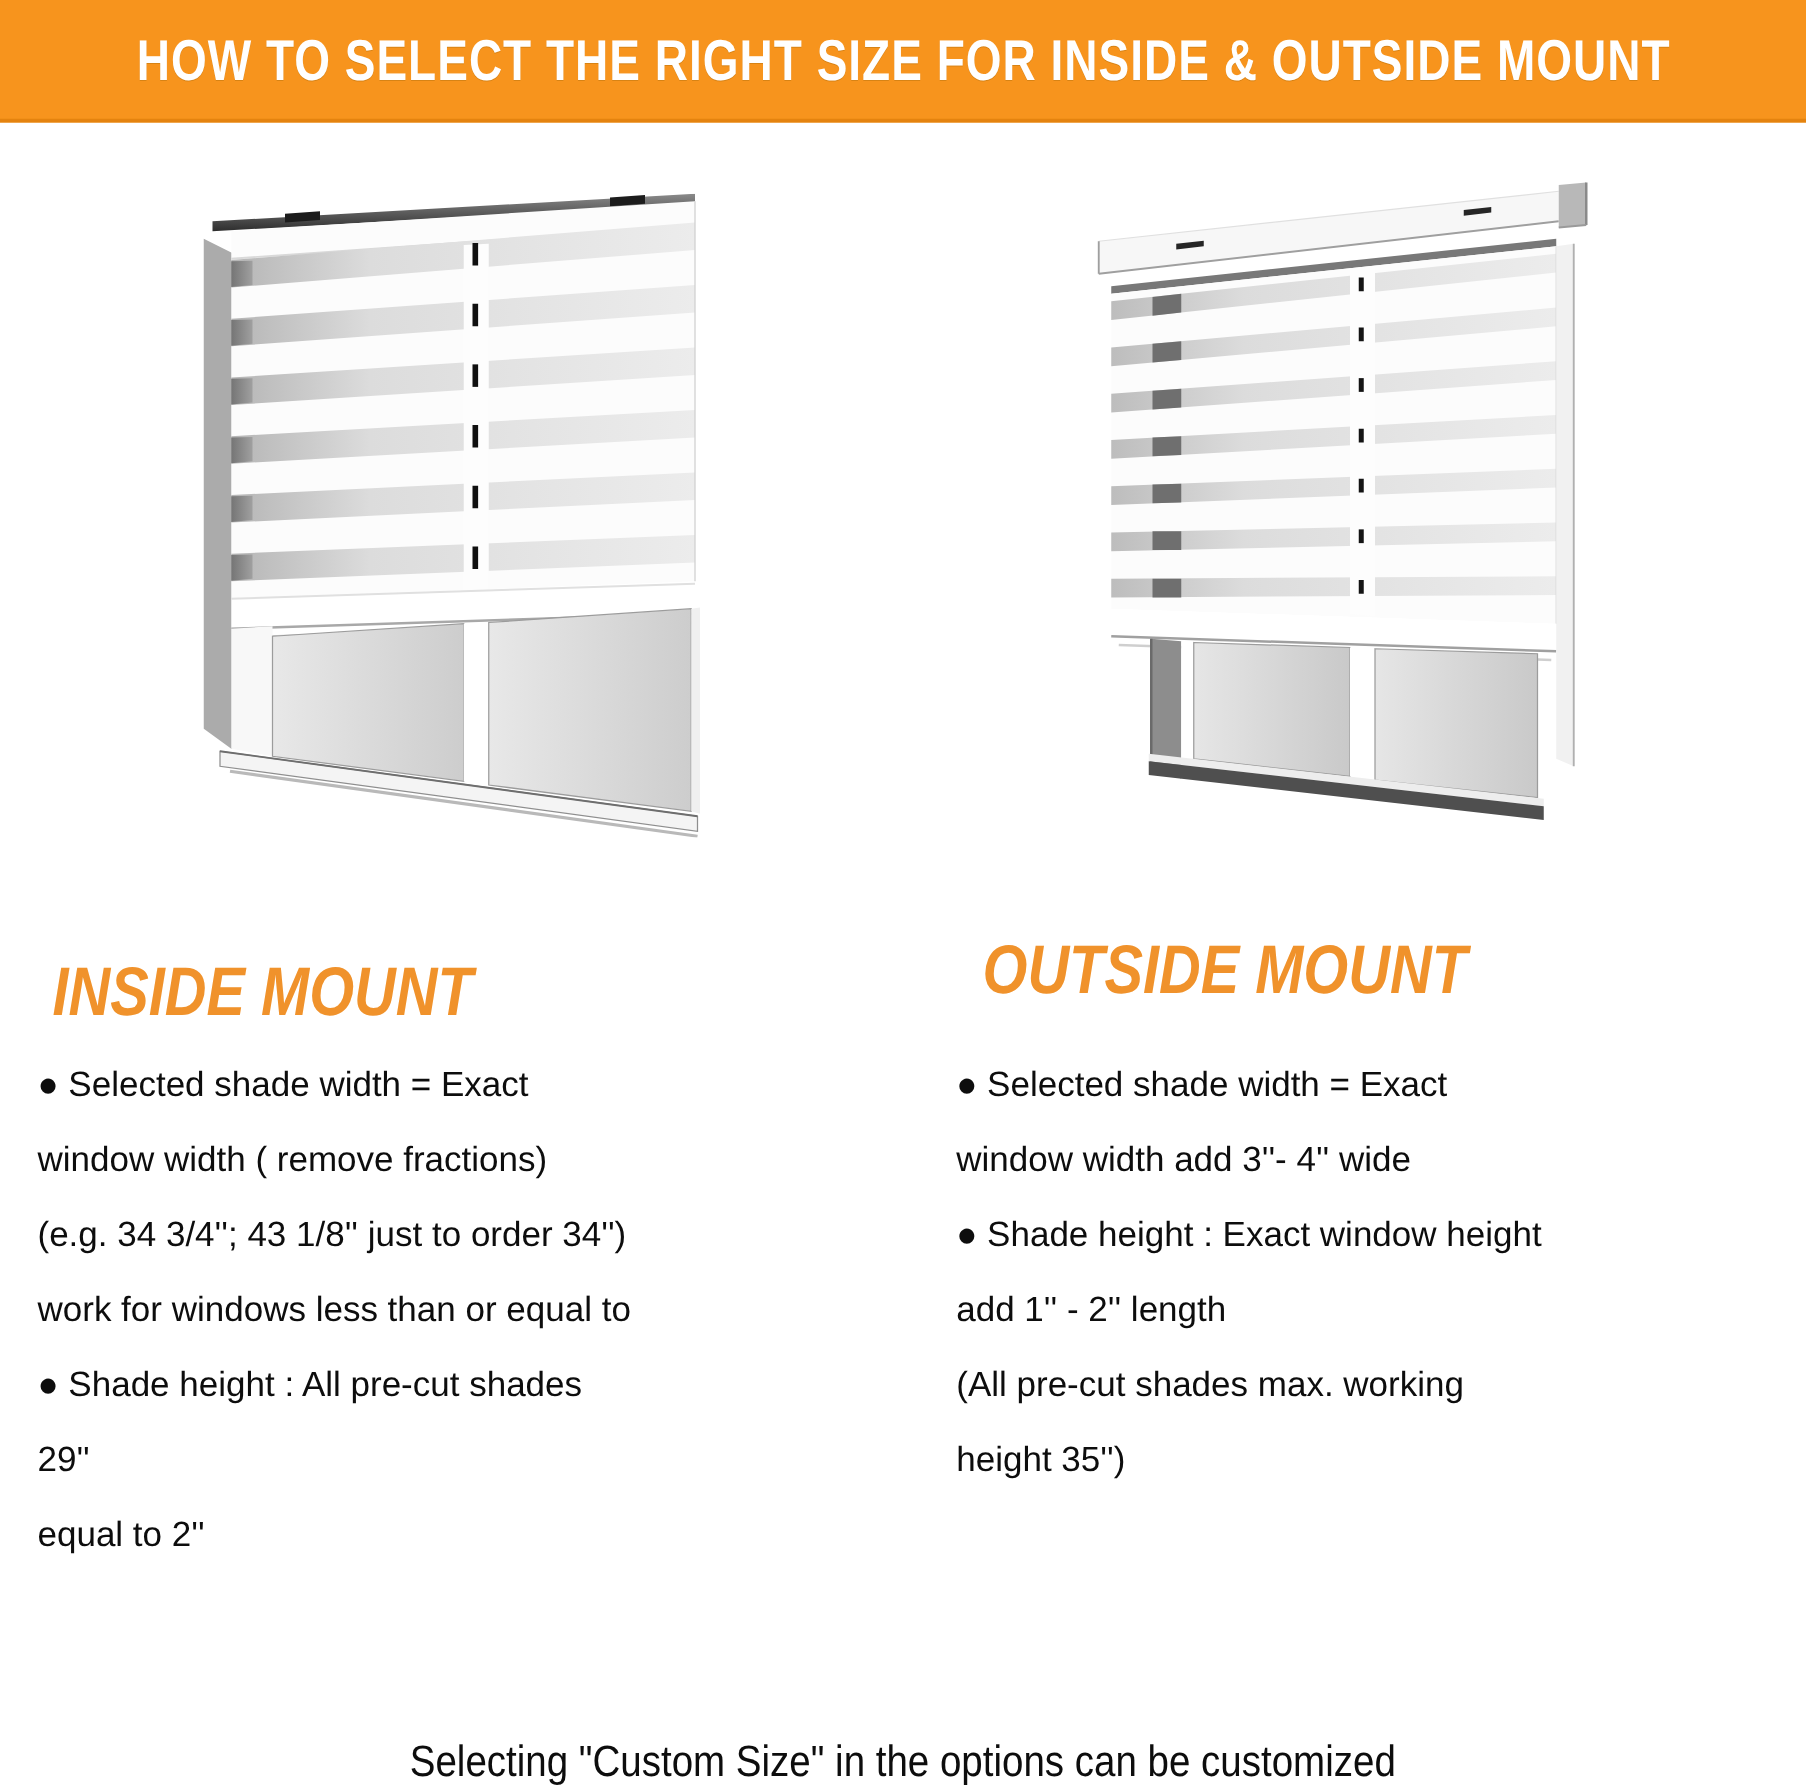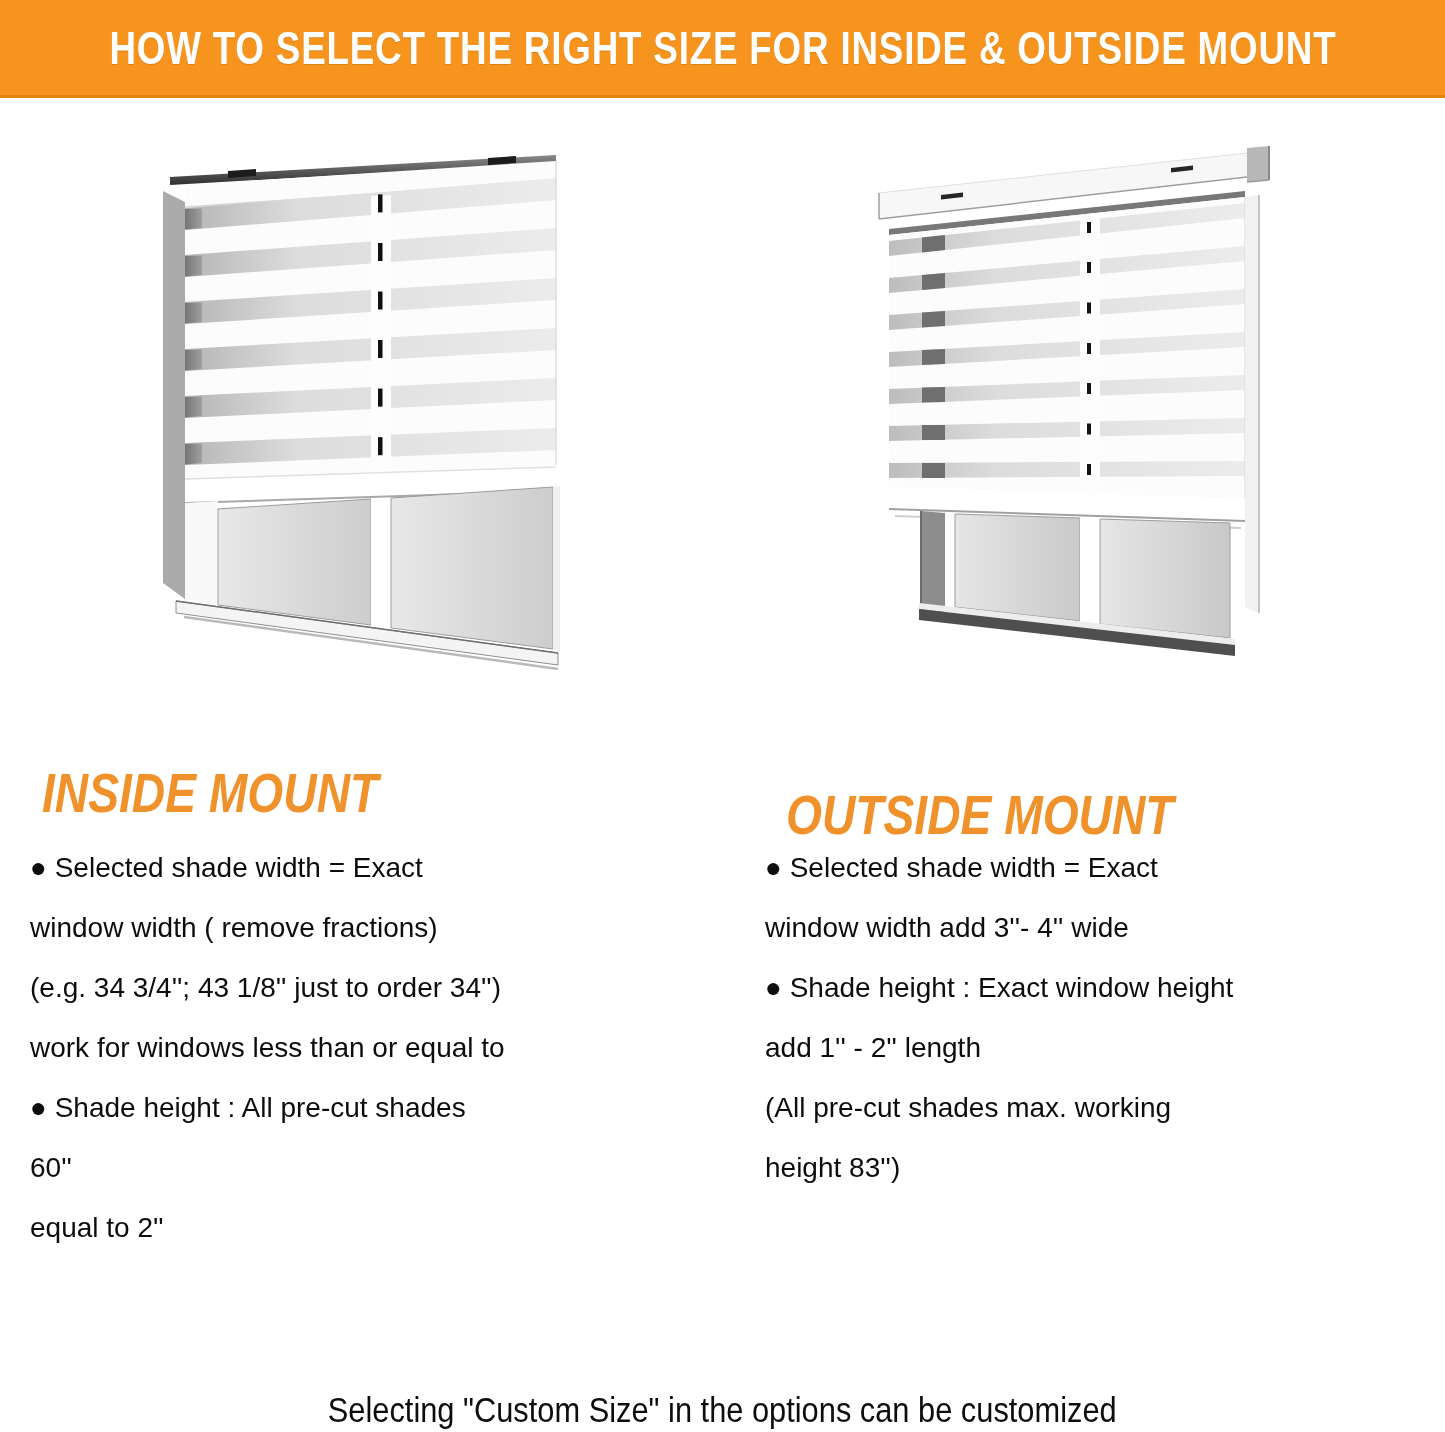"OUTSIDE MOUNT" .heading-outside { top: 788px -> 748px }
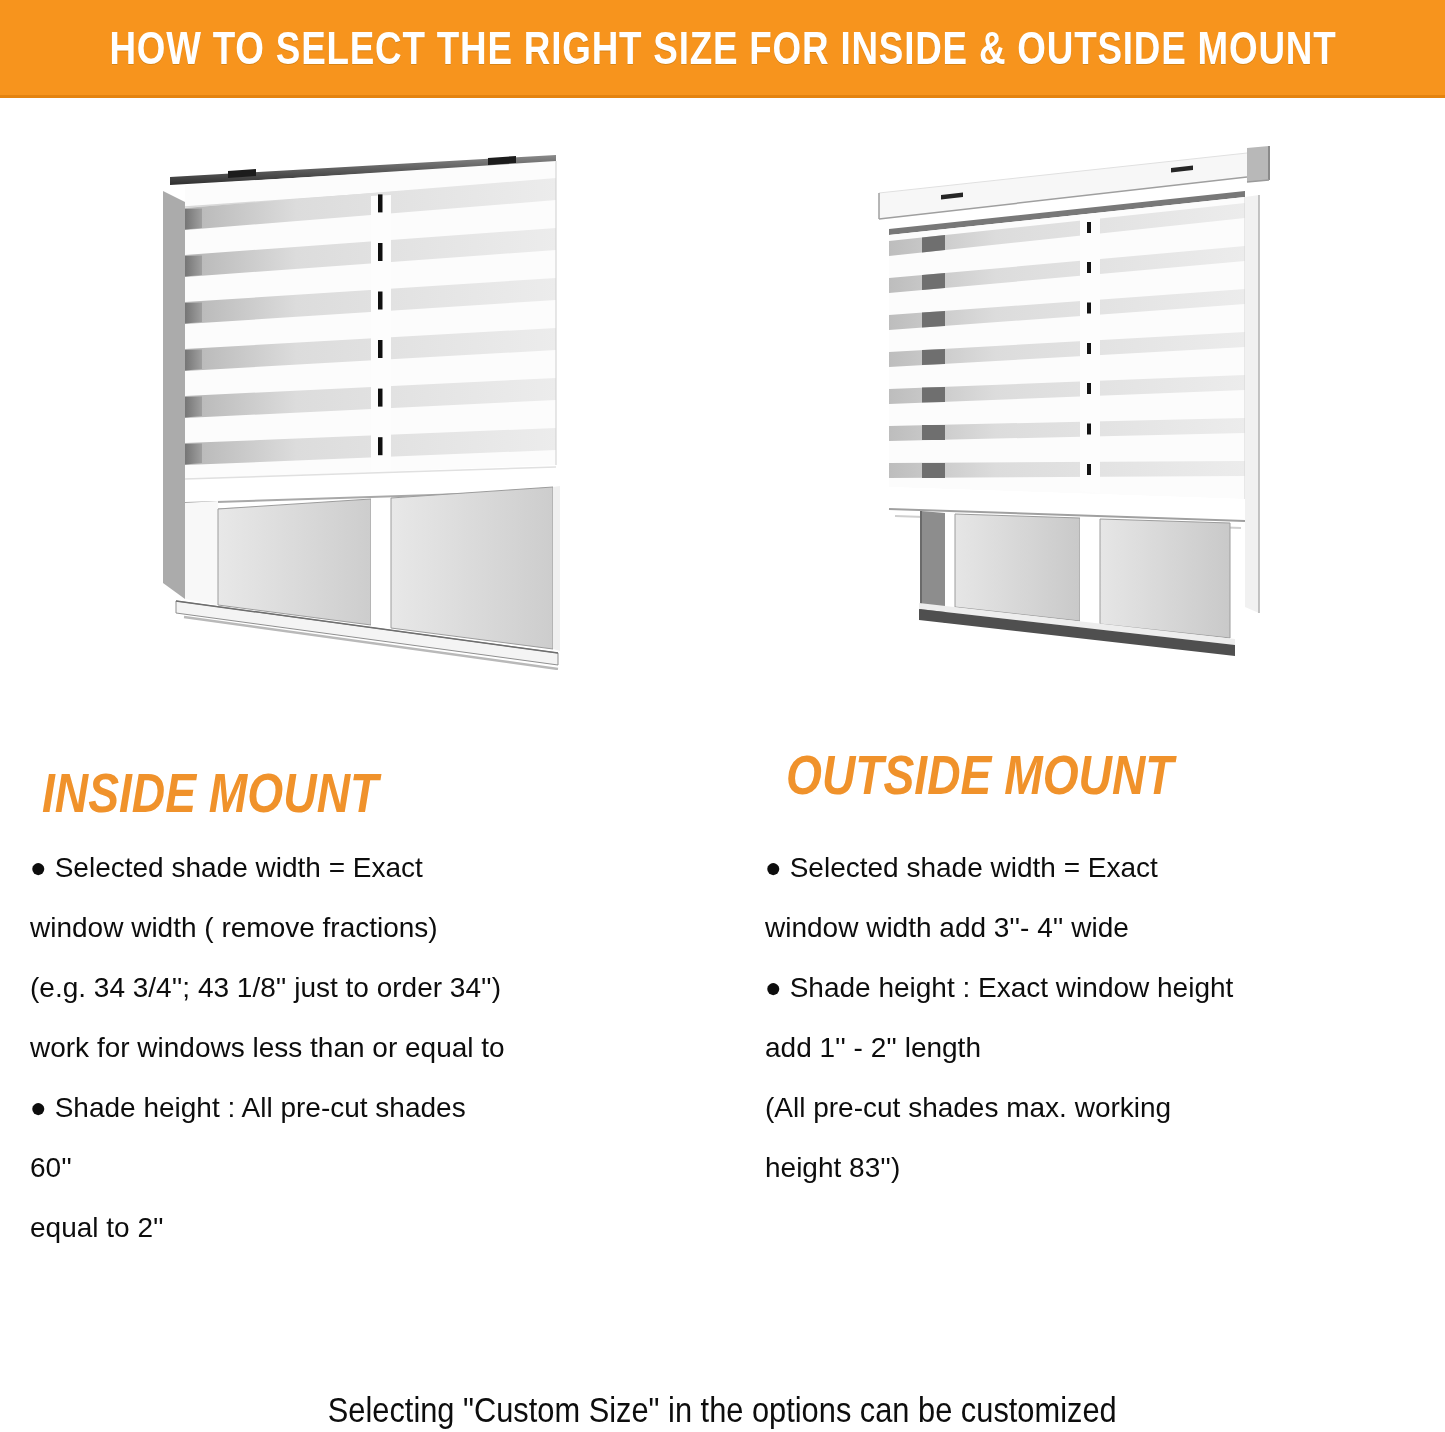"60''" div.tline { text: 60'' -> 29'' }
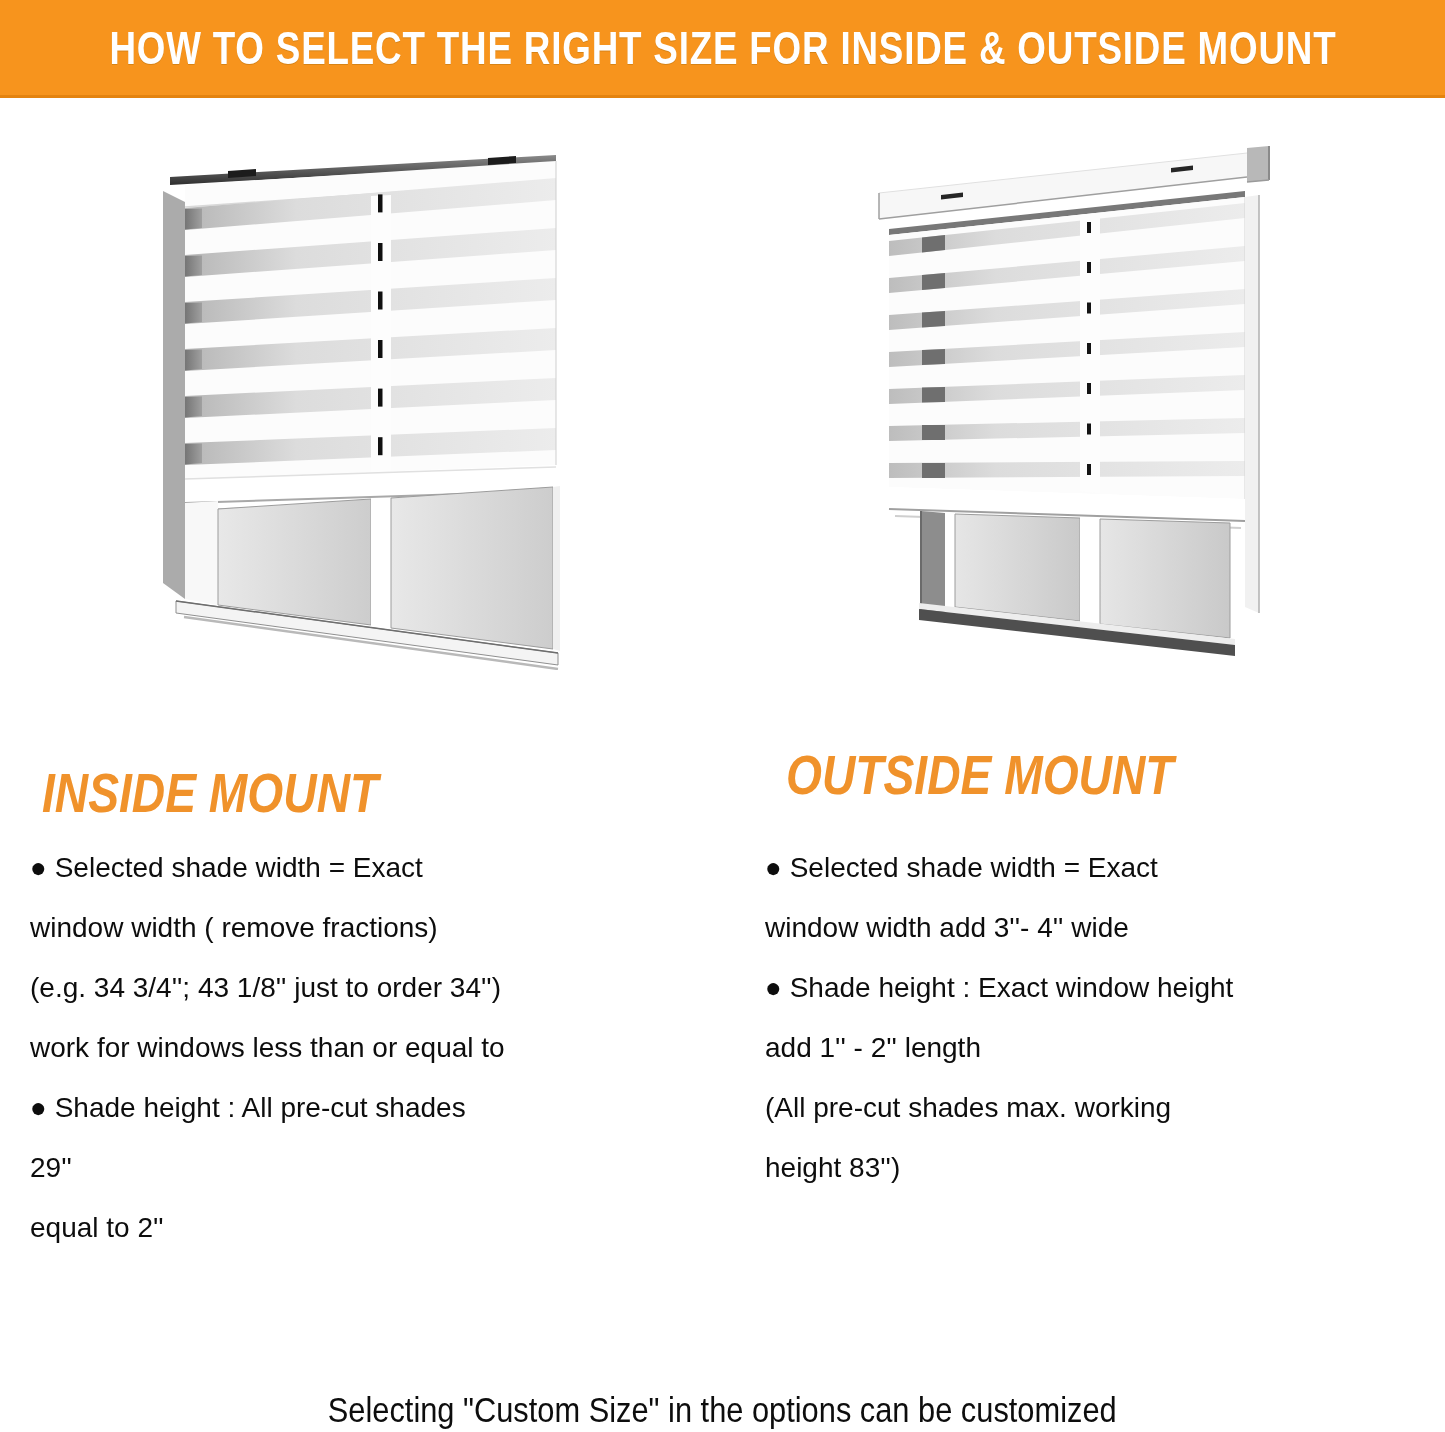"height 83'')" div.tline { text: 83'' -> 35'' }
